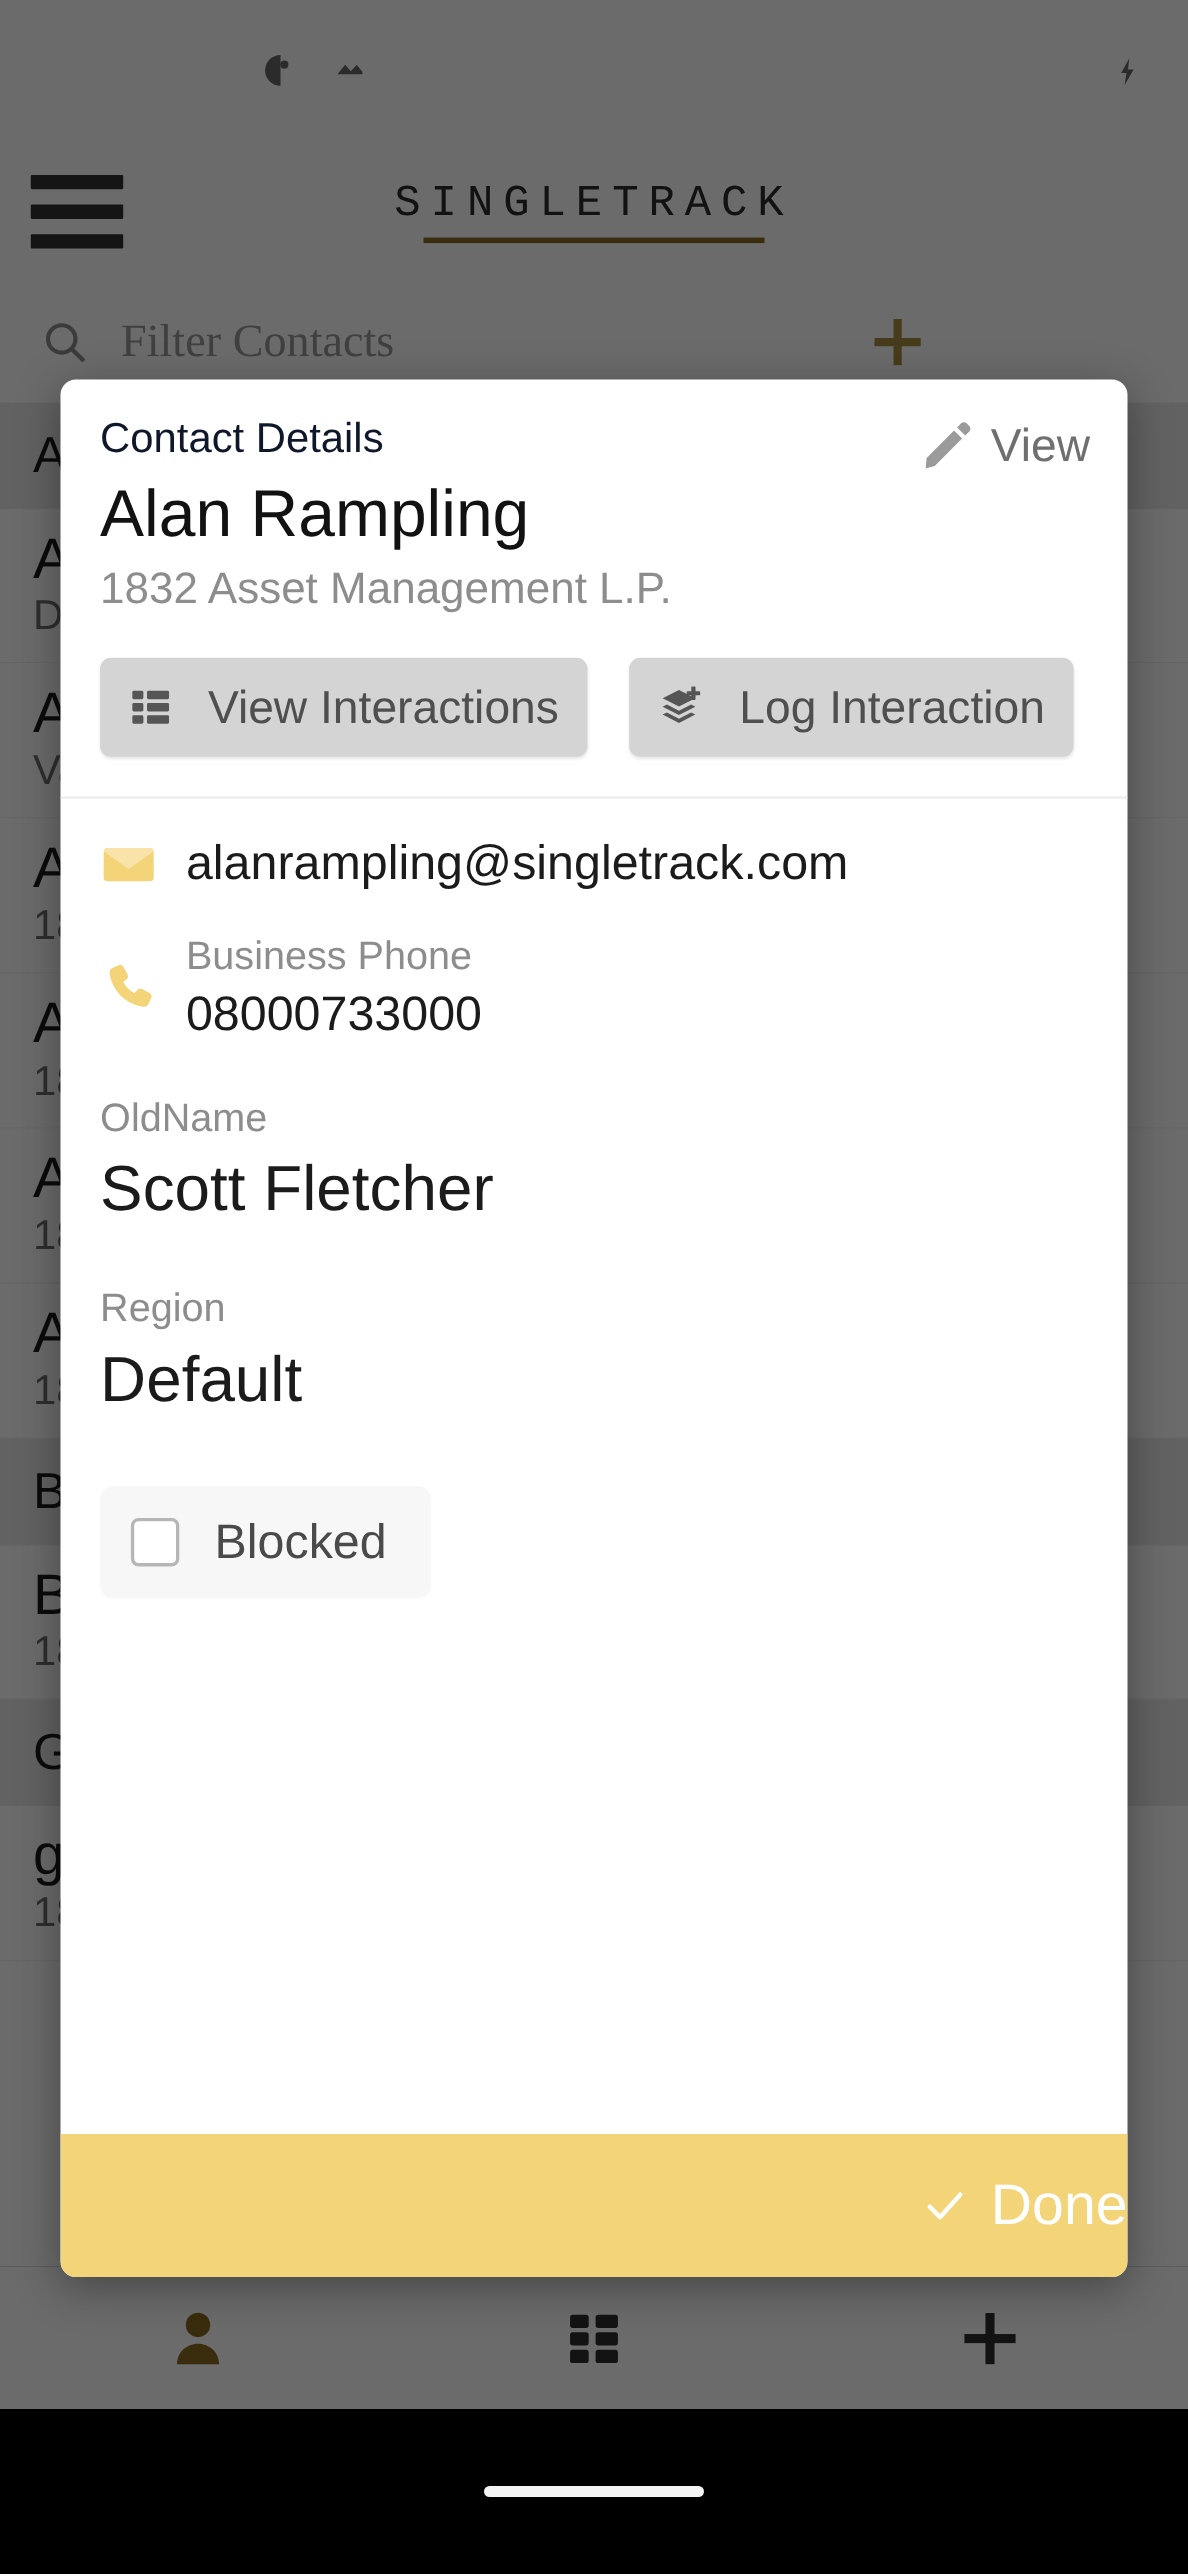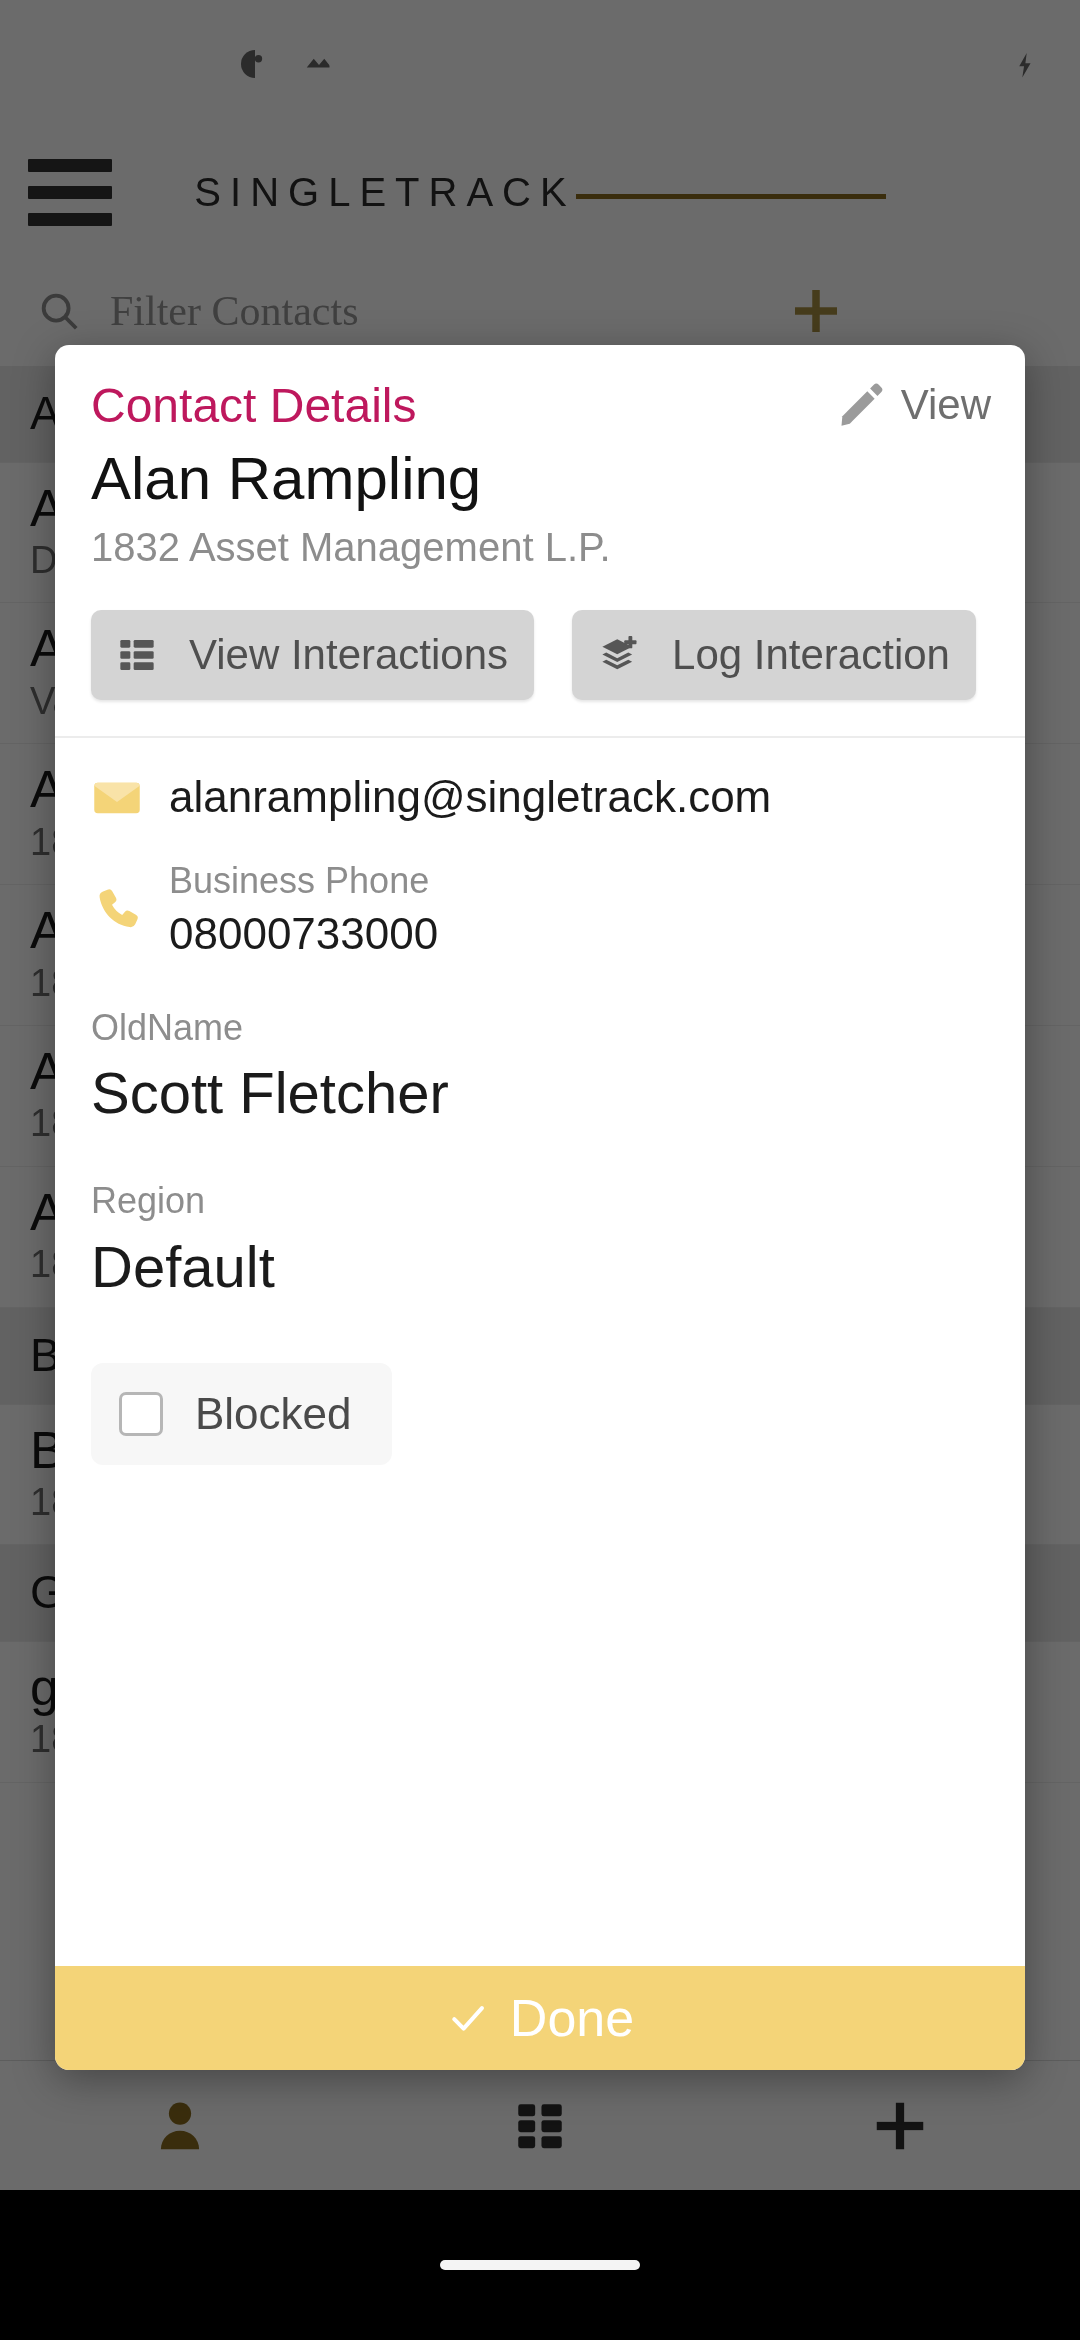"SINGLETRACK" .brand-wrap { flex-direction: row -> column; font-family: none -> Liberation Mono, monospace }
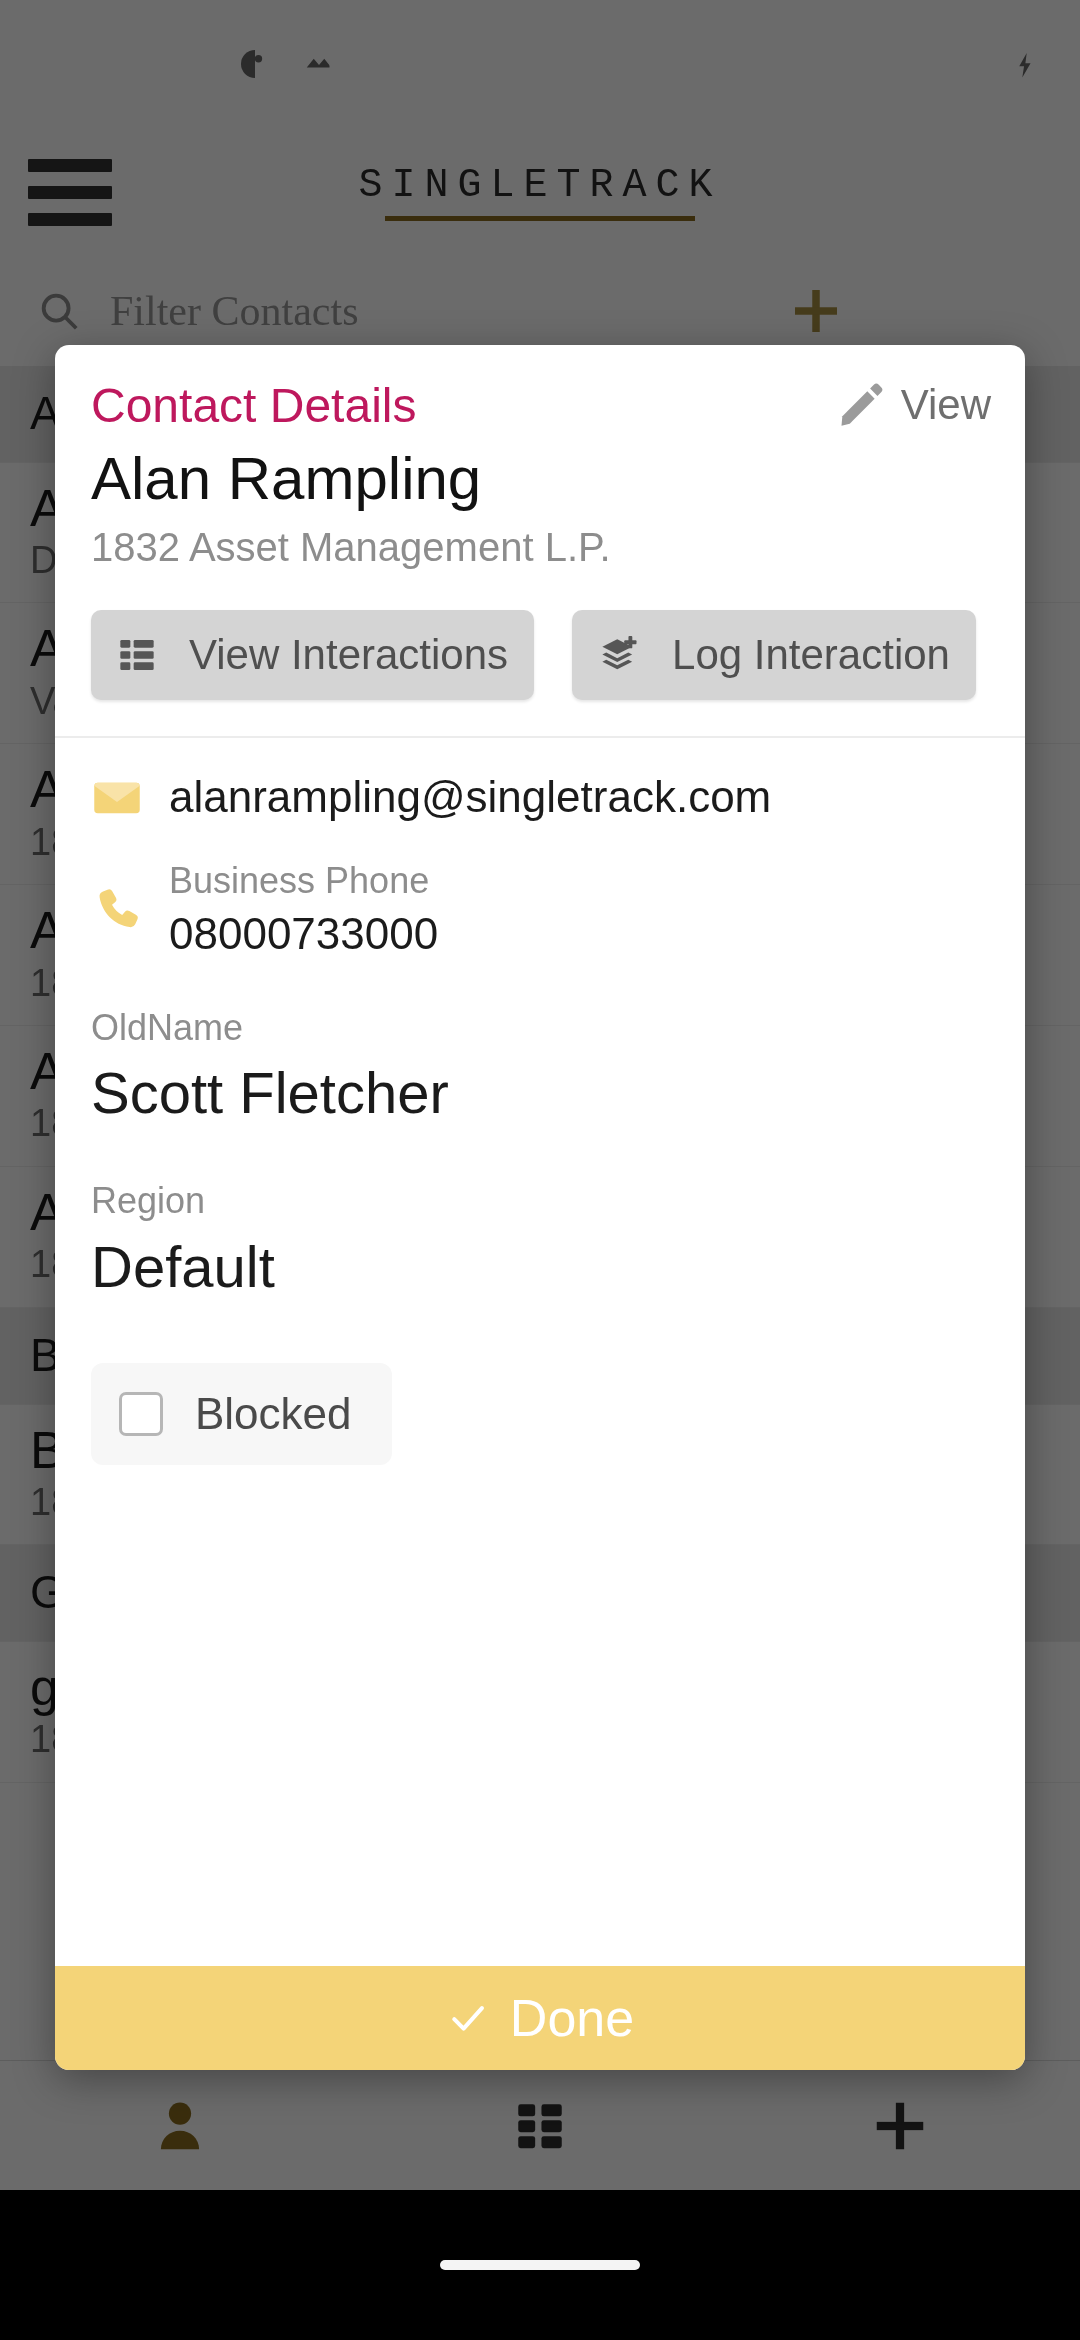"Contact Details" .dlg-kicker { color: #be185d -> #0f172a; font-size: 48px -> 38px }
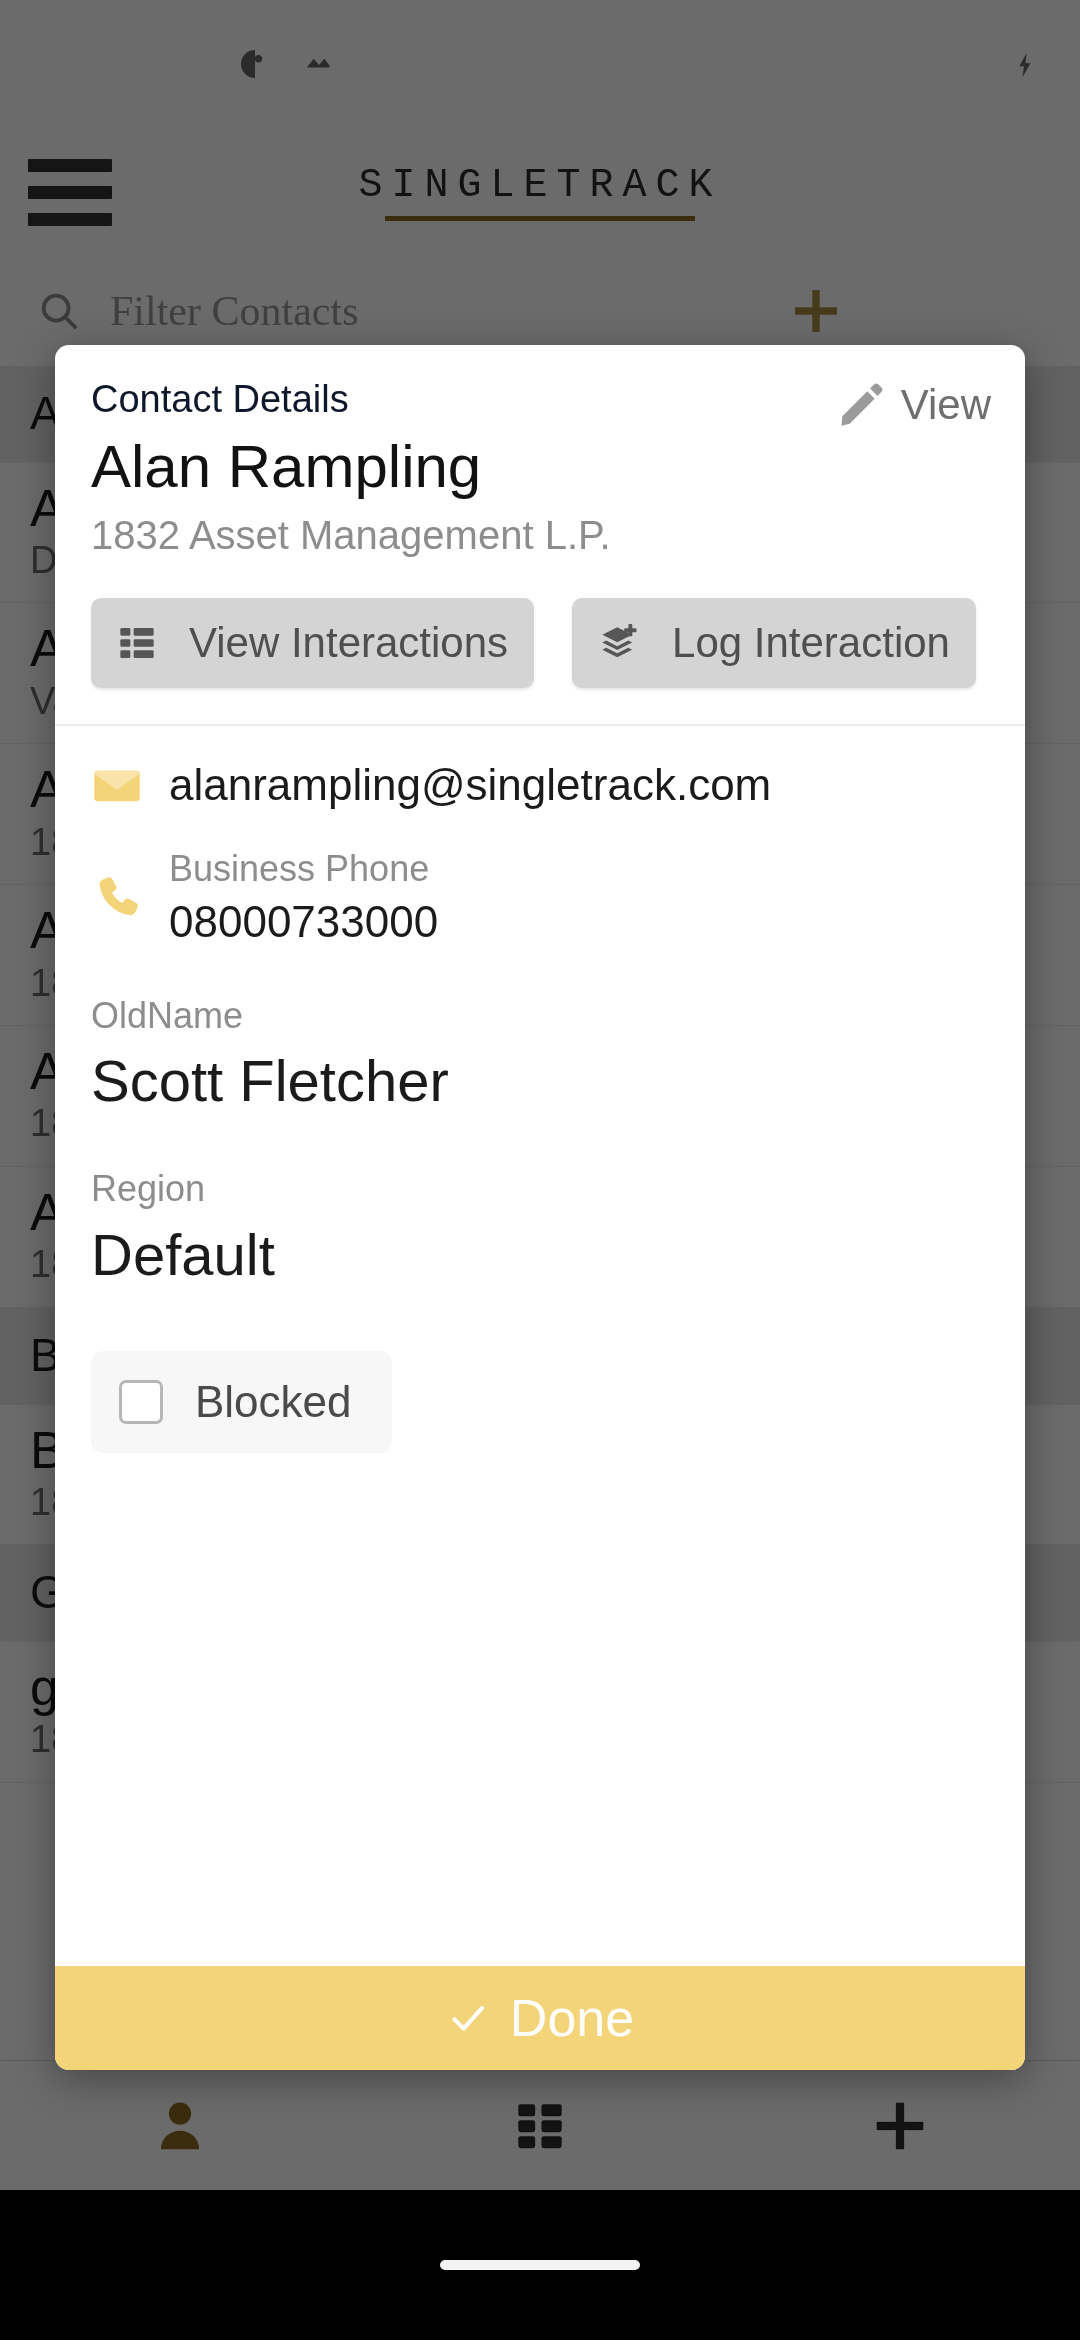"Done" .done-btn { height: 104px -> 130px; justify-content: center -> flex-end }
